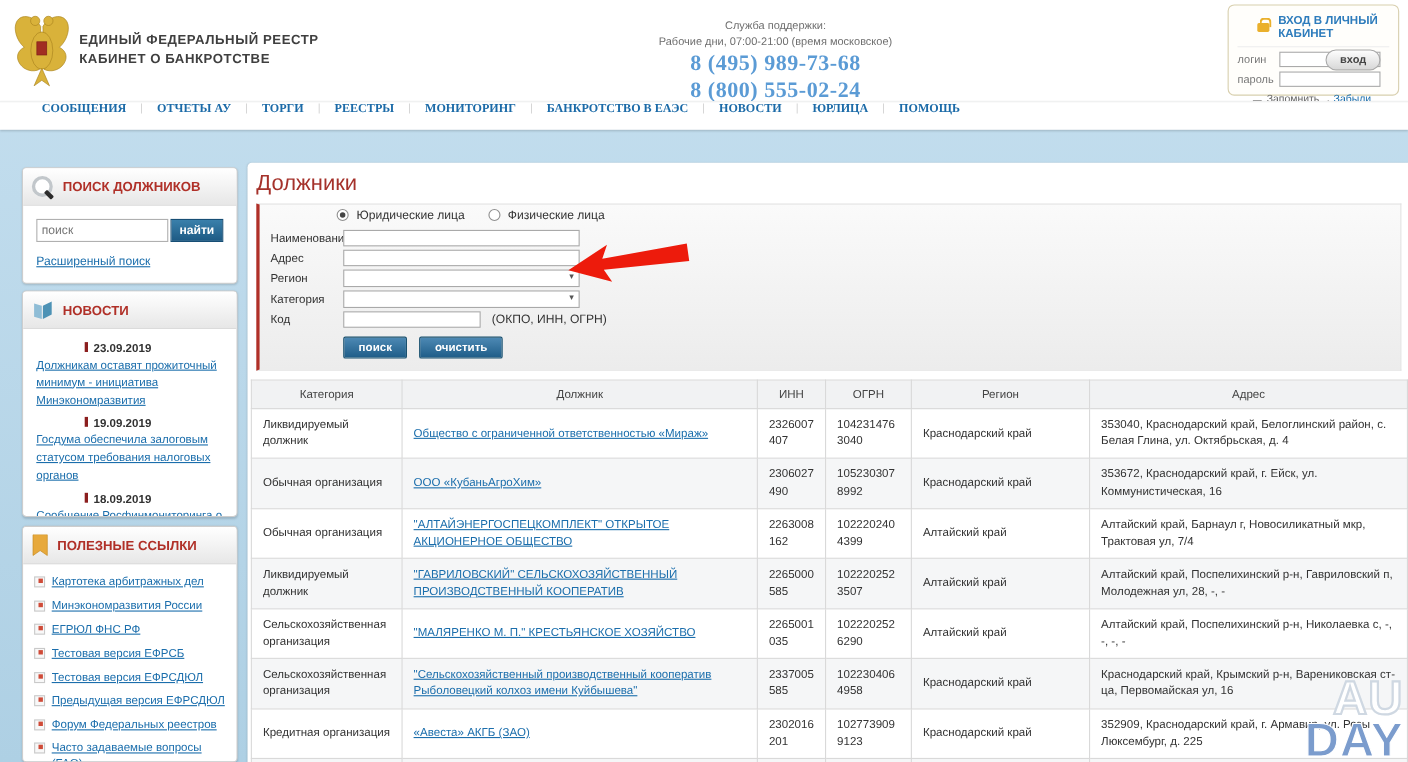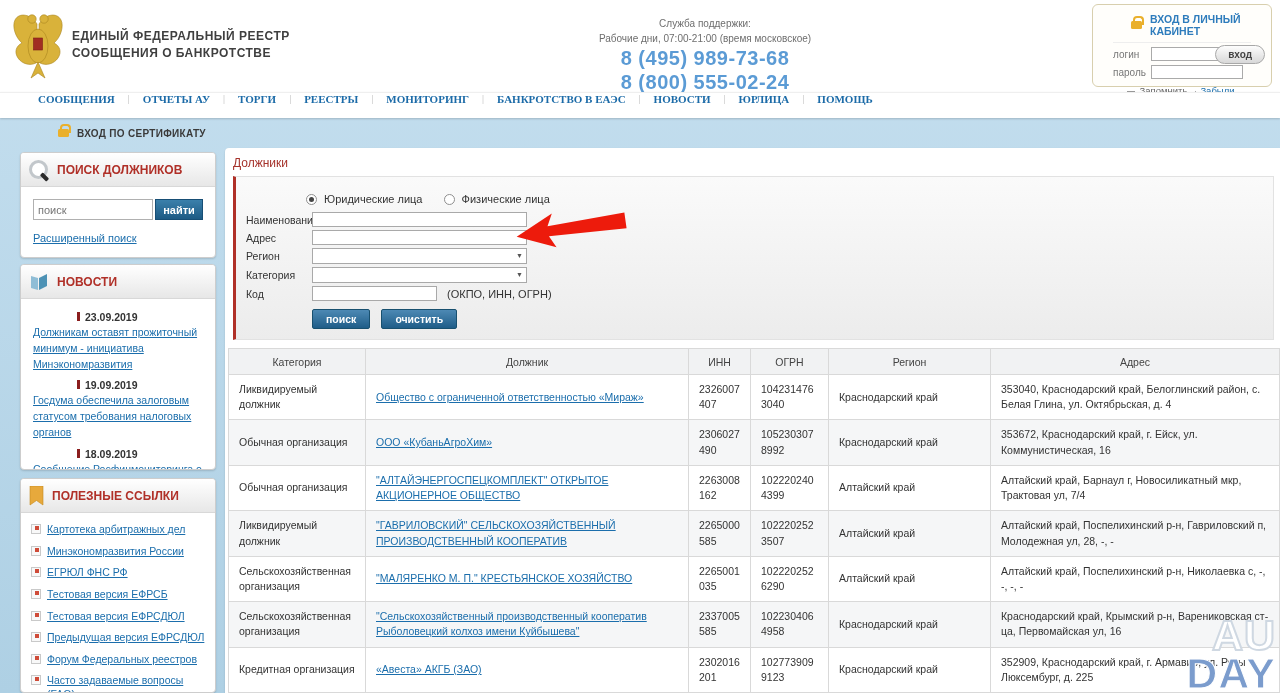"ВХОД В ЛИЧНЫЙ КАБИНЕТ" .login-box { padding: 6px 20px -> 6px 8px; width: 180px -> 156px }
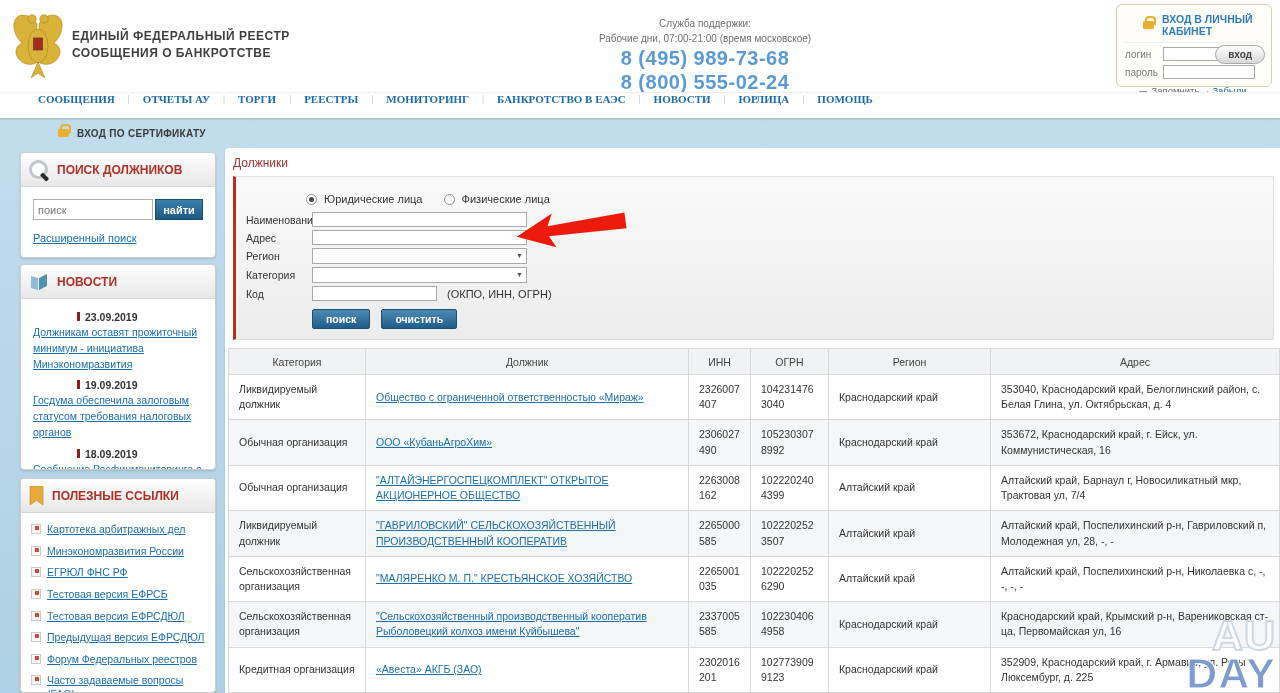"СООБЩЕНИЯ О БАНКРОТСТВЕ" div { text: СООБЩЕНИЯ -> КАБИНЕТ }
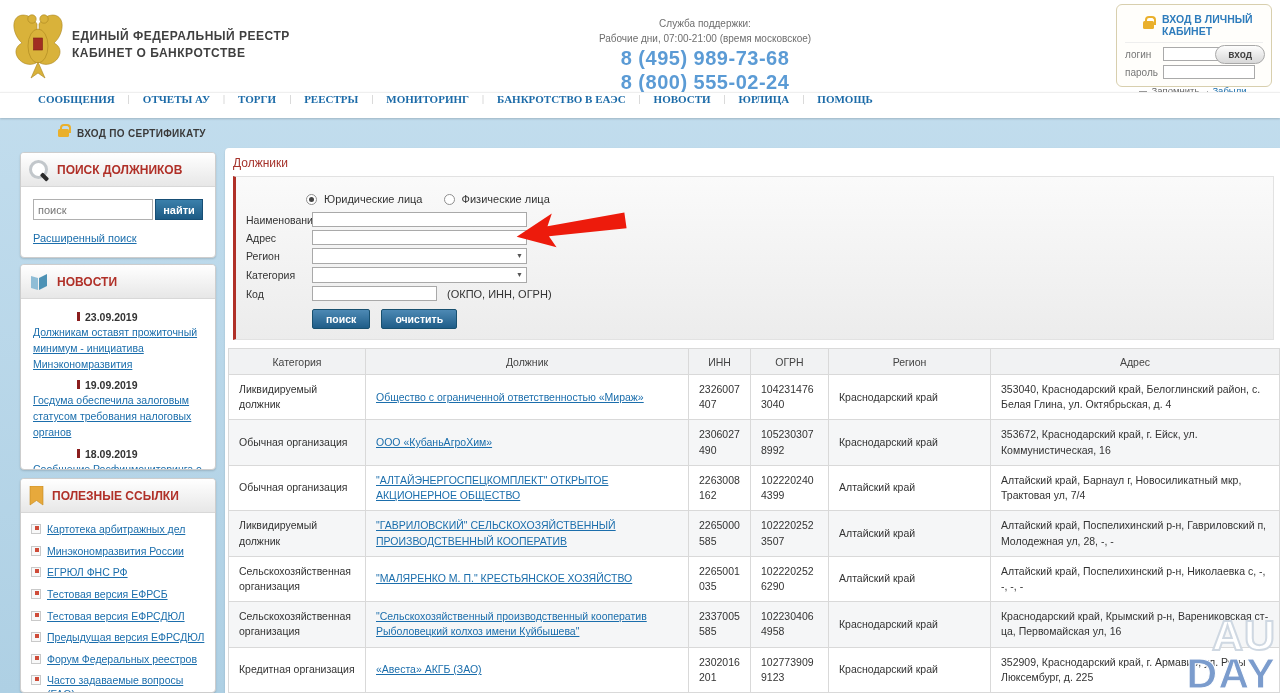"8 (495) 989-73-68" .support .phone { font-family: none -> Liberation Serif, serif }
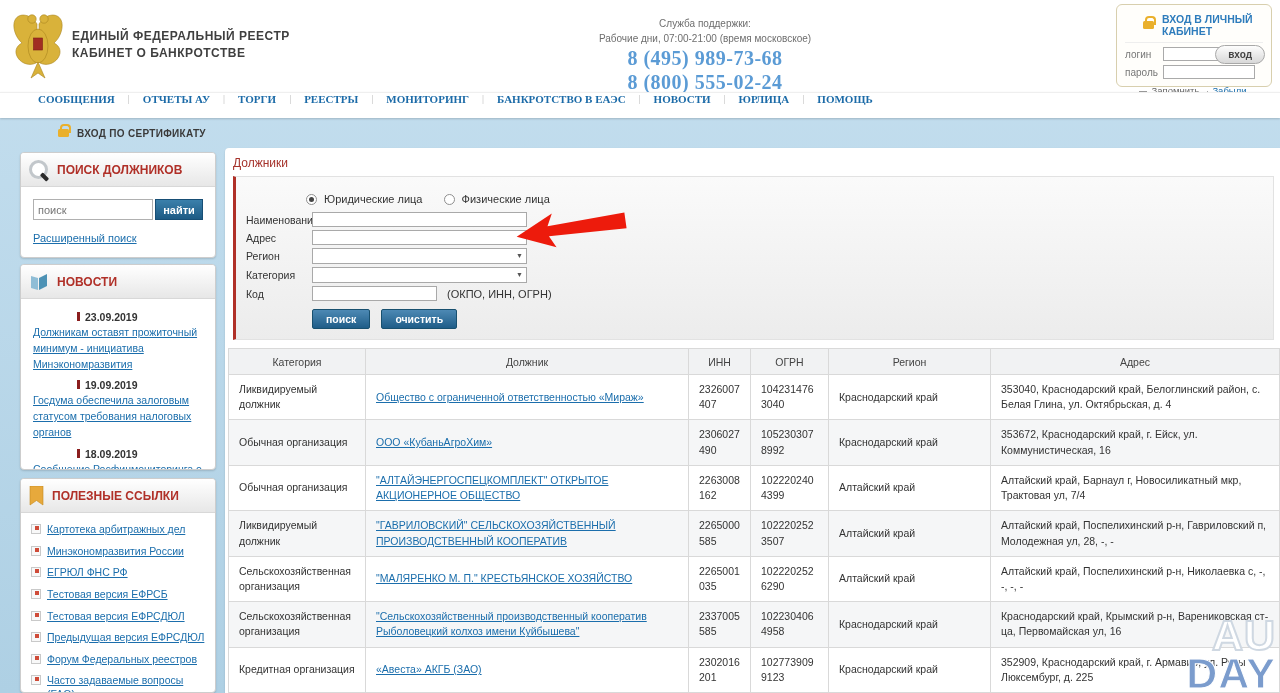"вход" .btn-enter { right: 6px -> 16px }
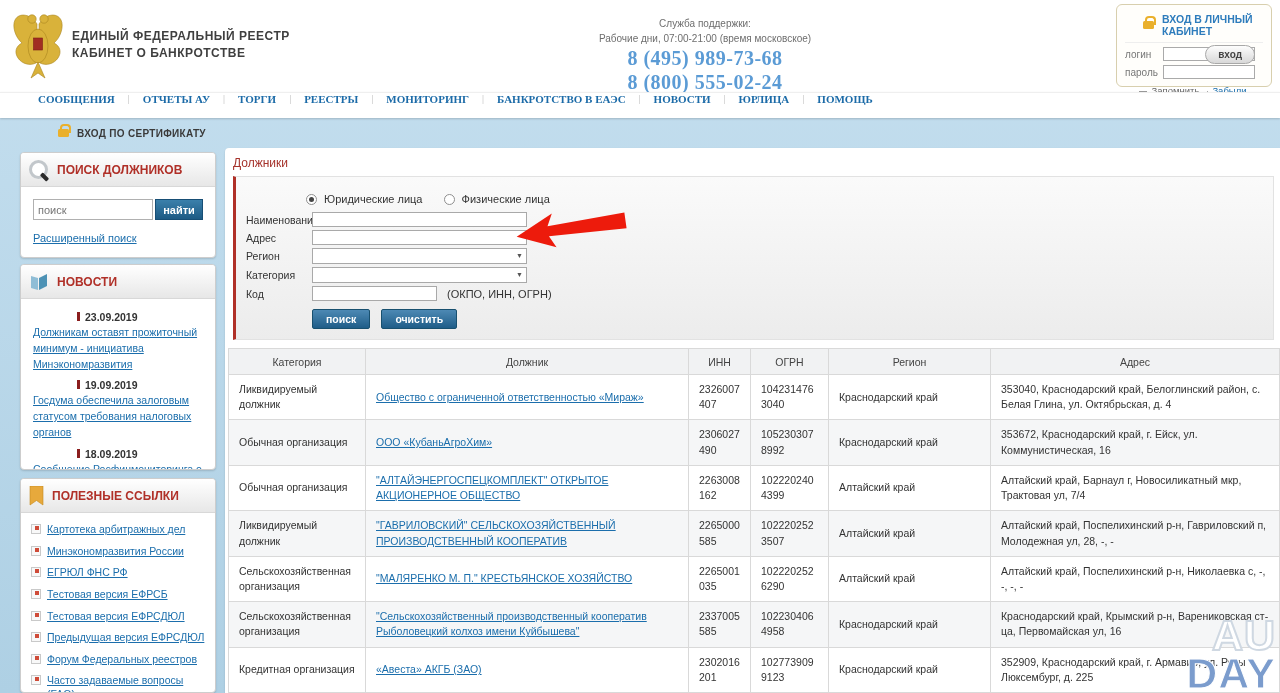"ВХОД ПО СЕРТИФИКАТУ" div.cert-bar { html: <div> <span></span> <span>ВХОД ПО СЕРТИФИКАТУ</span> </div> -> none }
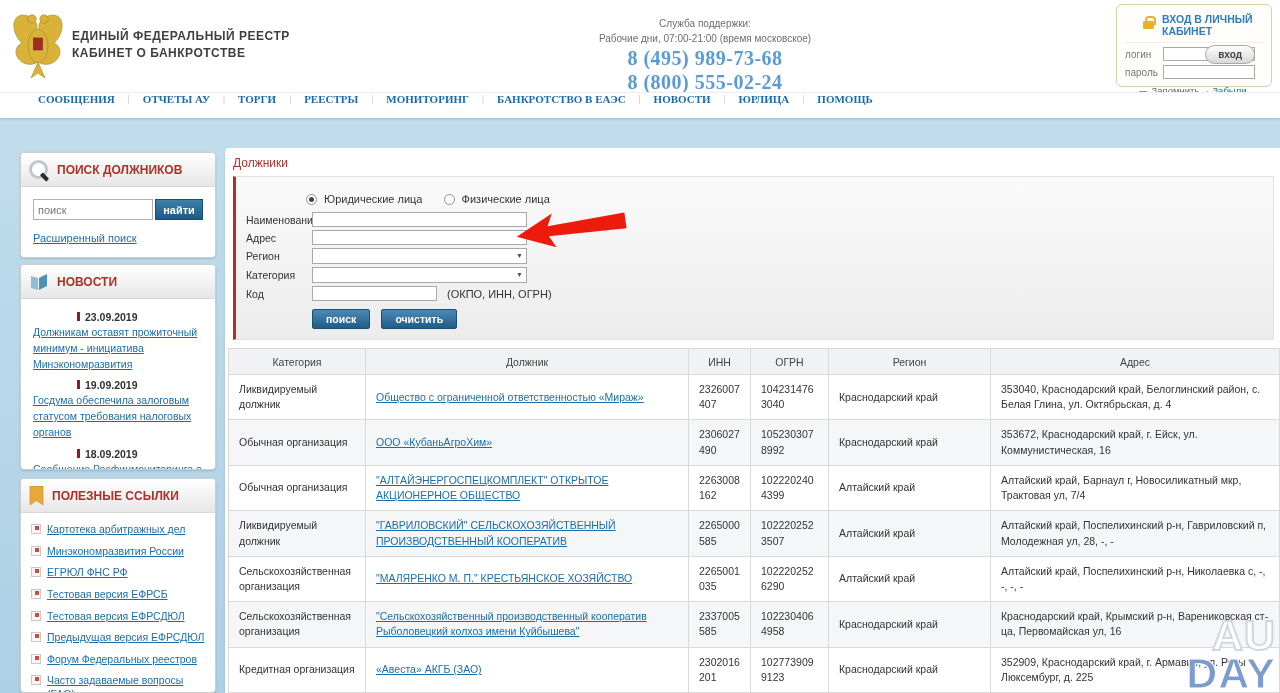"Должники" .main-heading { font-size: 12px -> 20px }
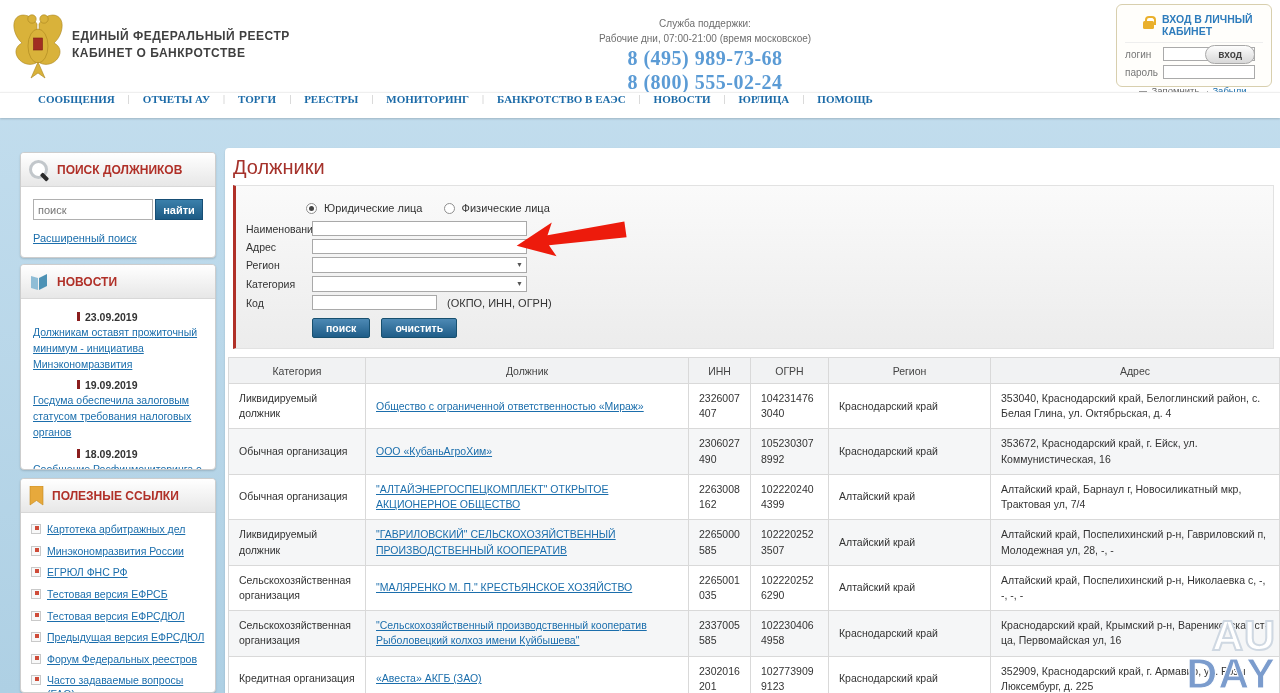"Юридические лица Физические лица" .form-box { padding: 16px 0 10px 10px -> 4px 0 10px 10px }
